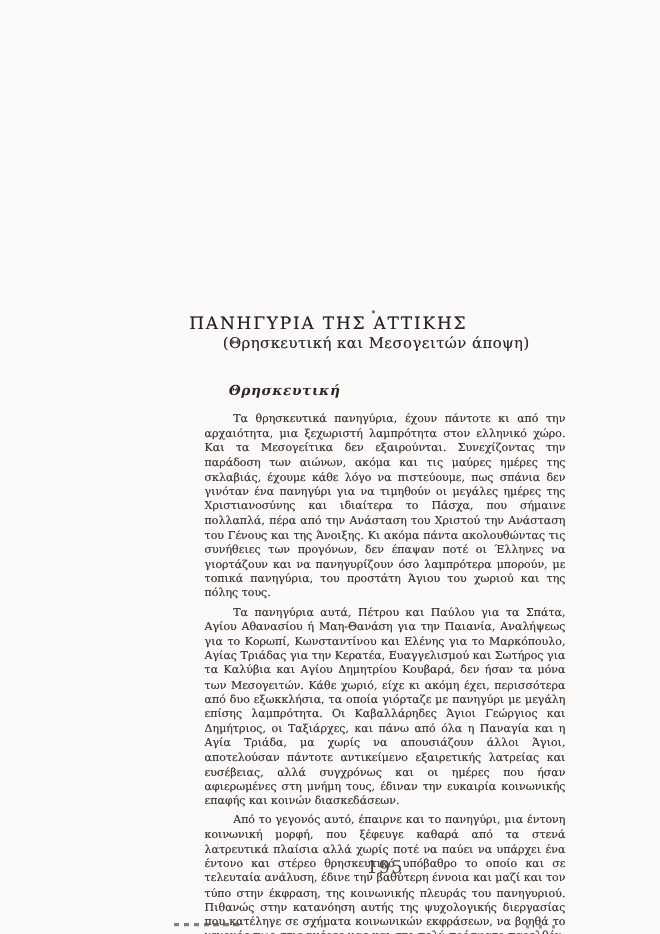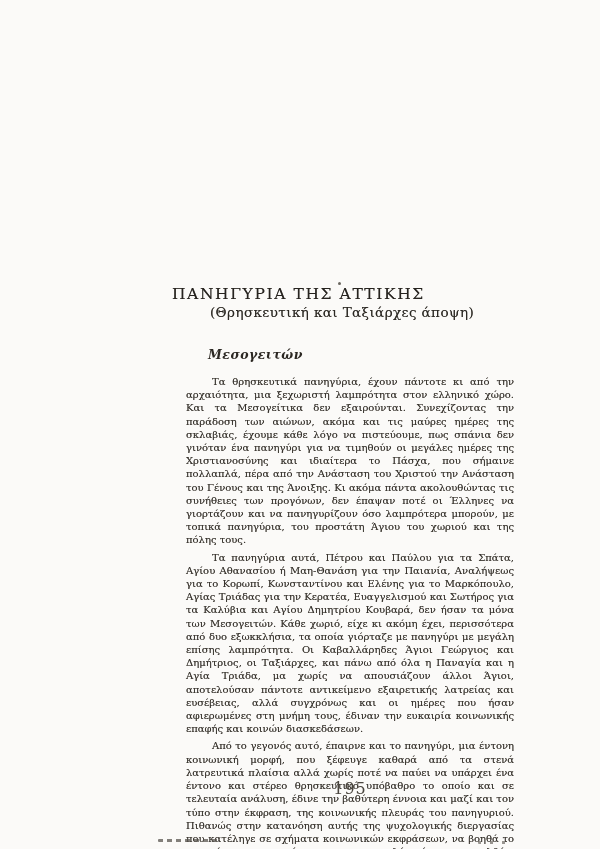"(Θρησκευτική και Ταξιάρχες άποψη)" div.page-subtitle { text: Ταξιάρχες -> Μεσογειτών }
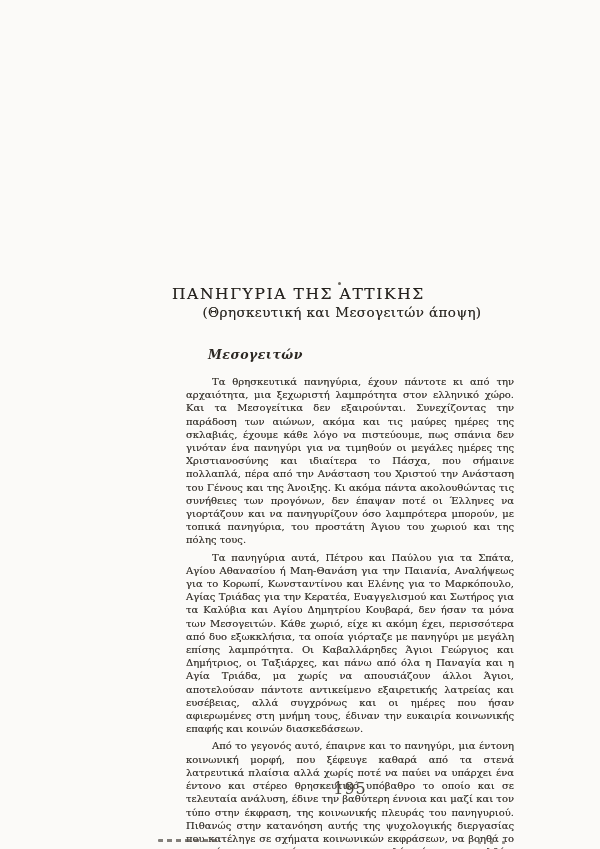"Μεσογειτών" div.section-heading { text: Μεσογειτών -> Θρησκευτική }
